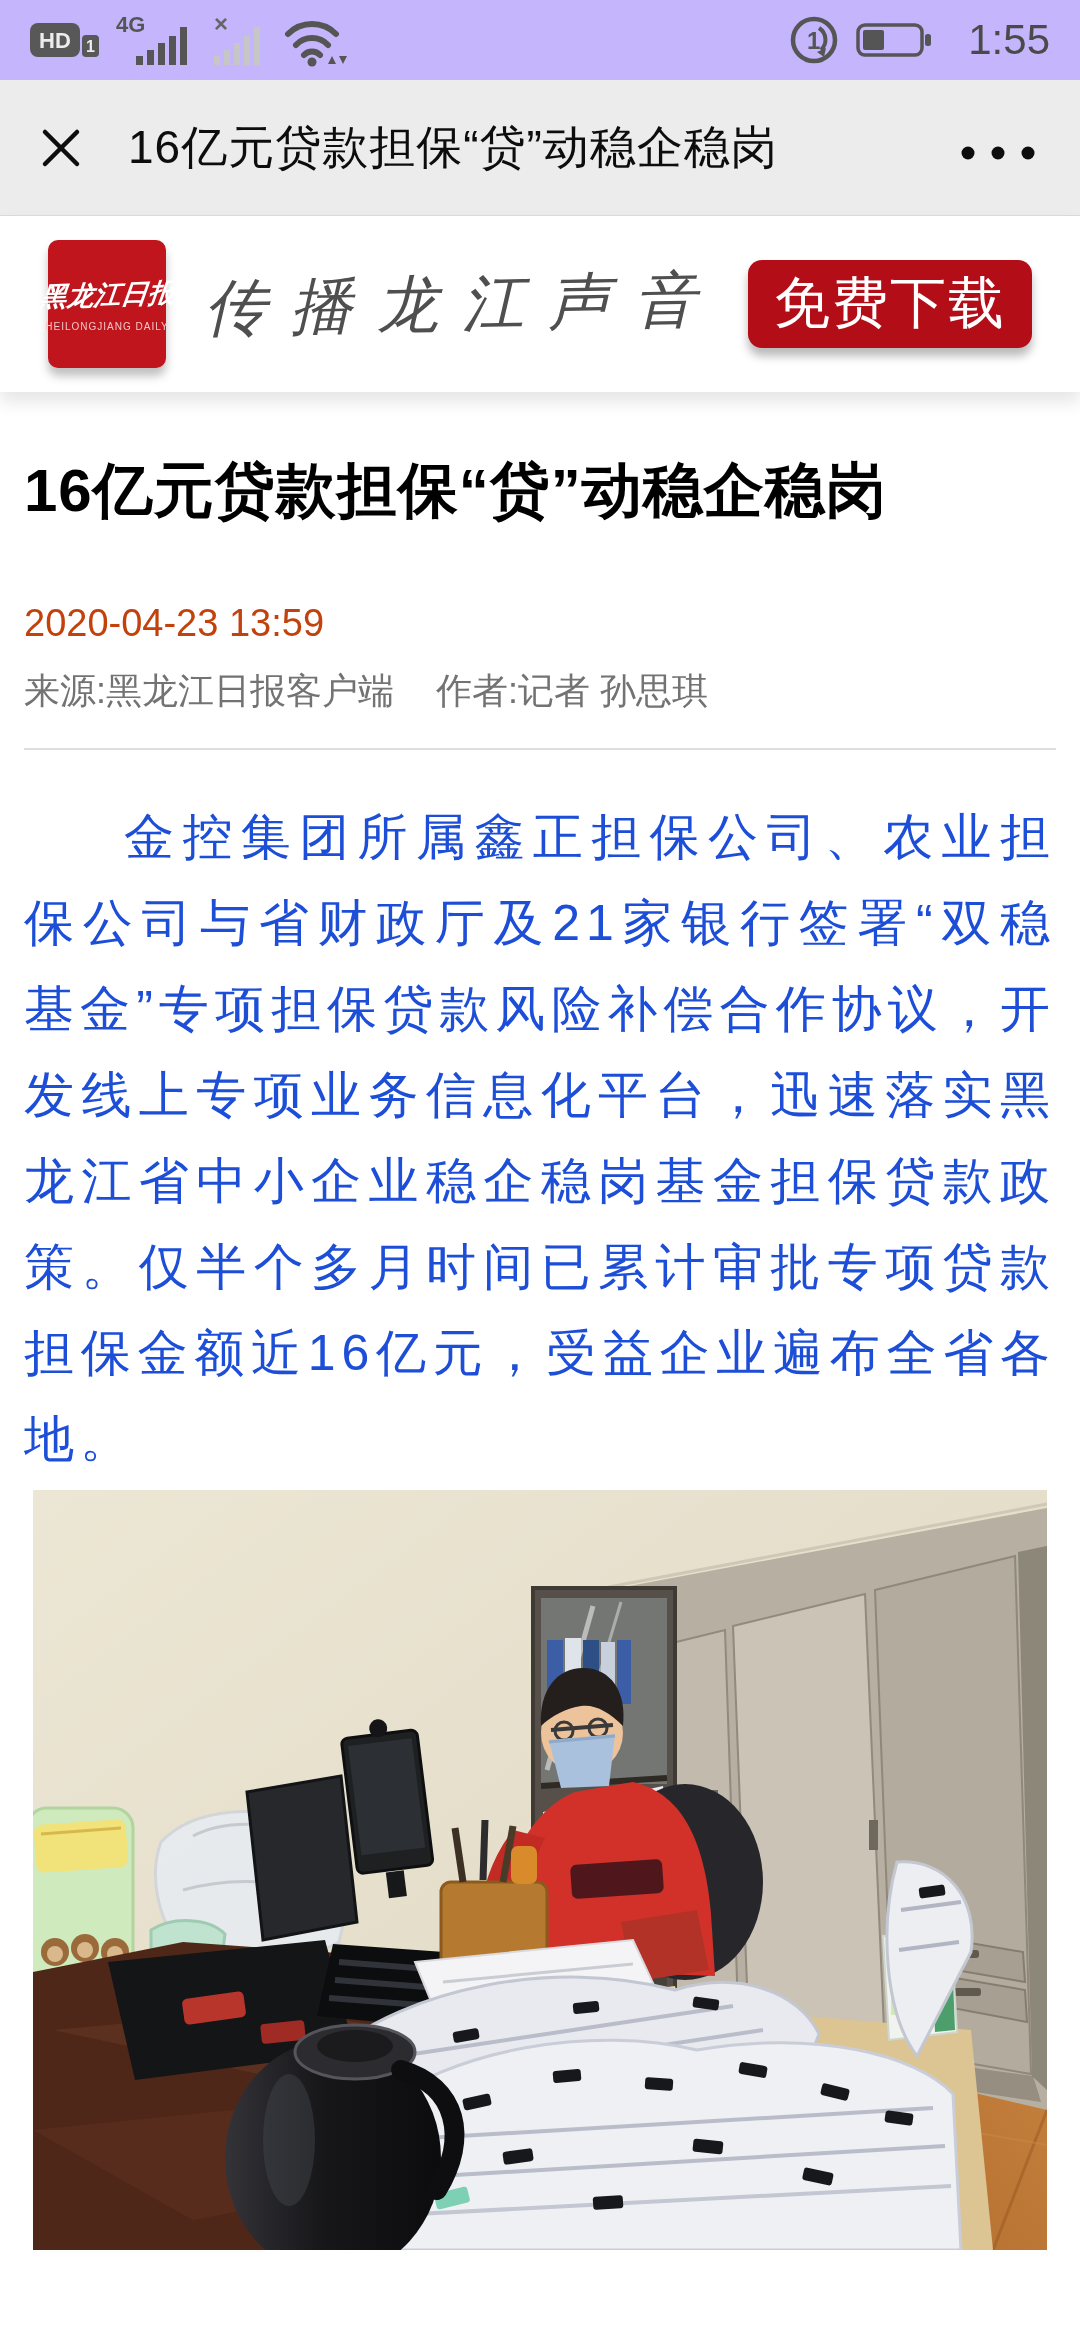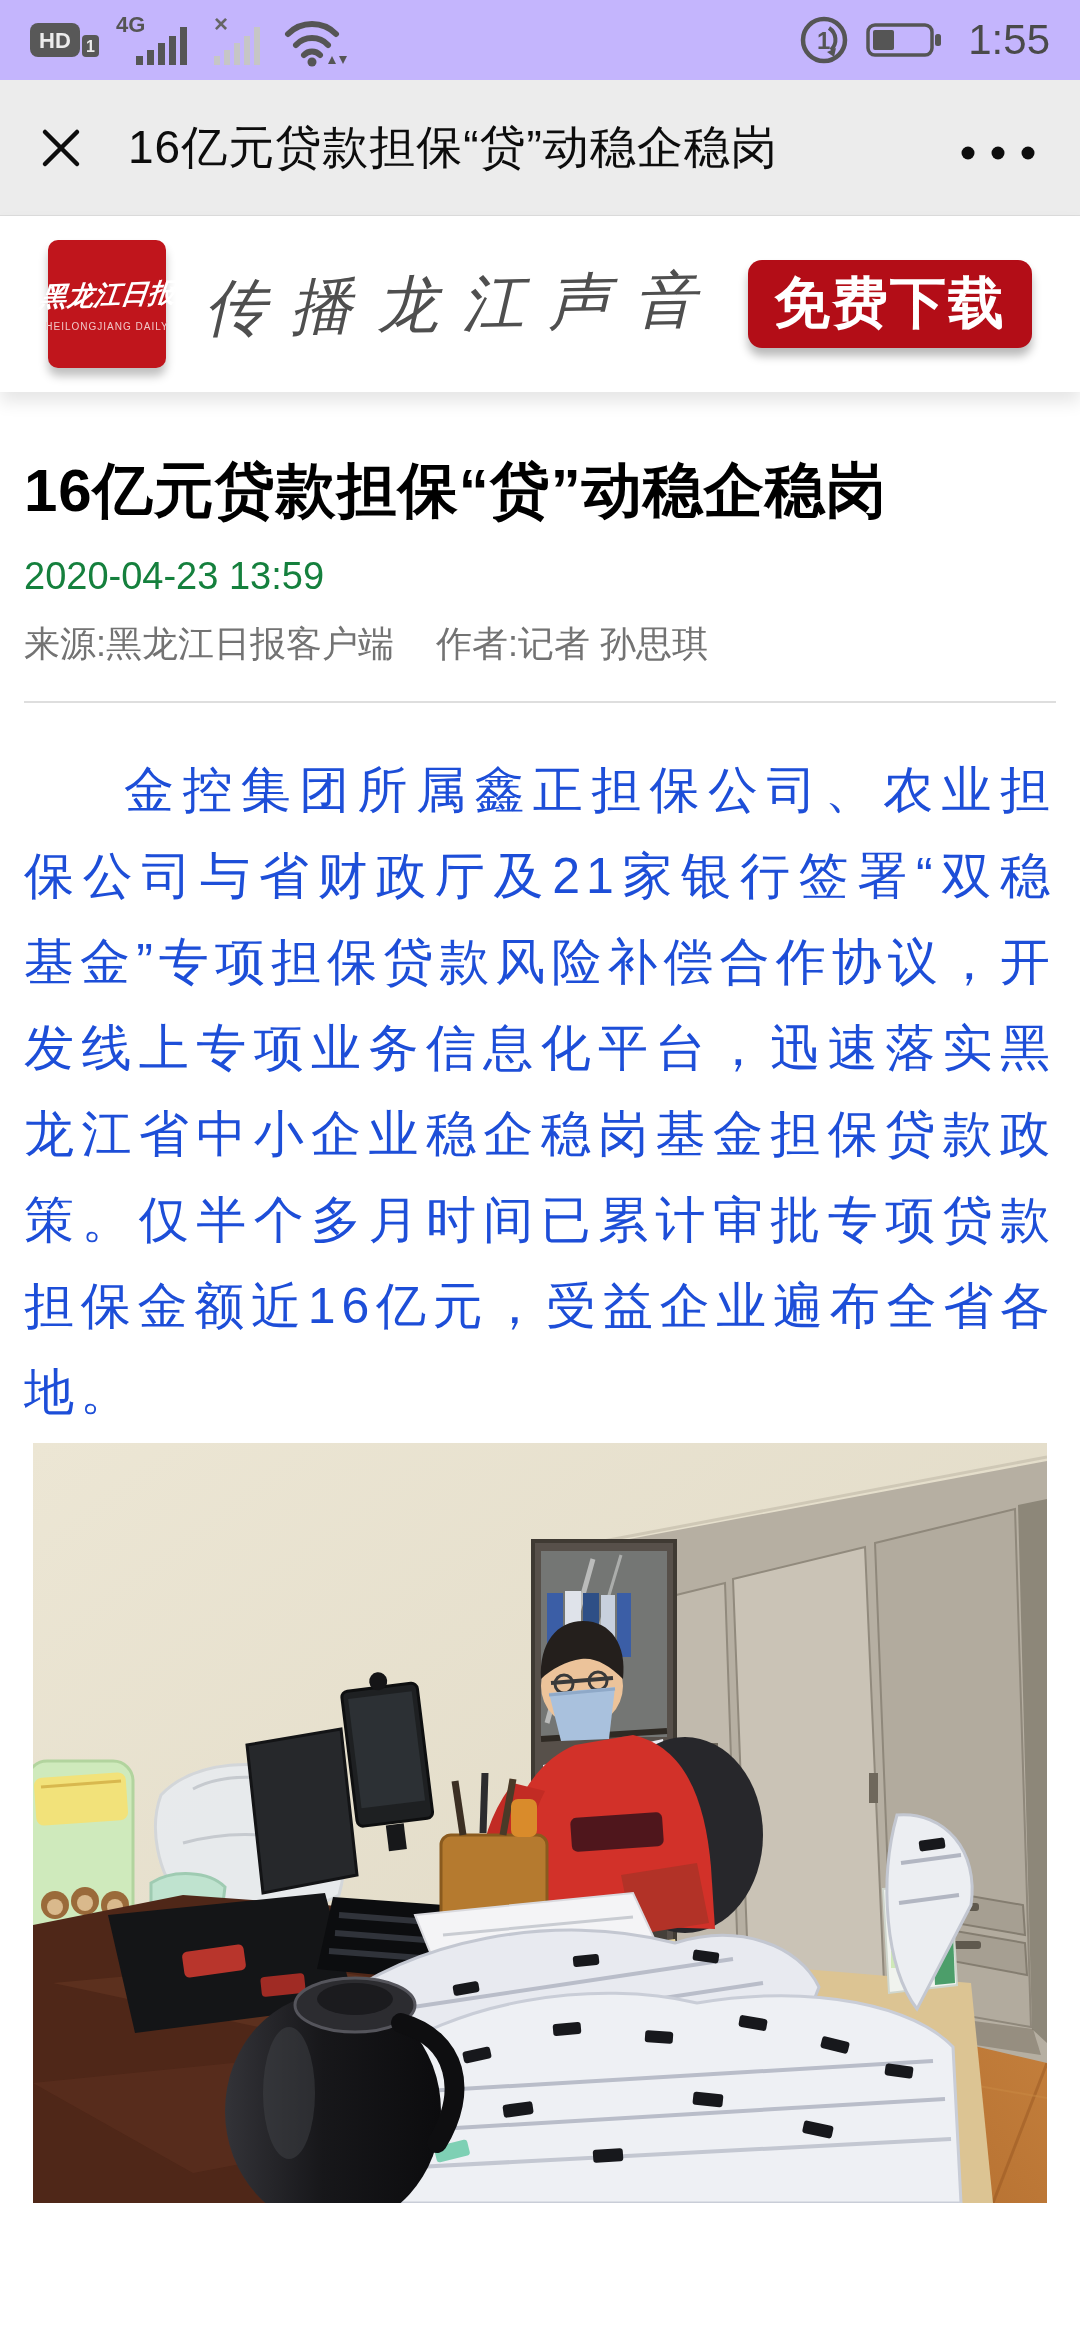"1:55" .sb-time { margin-left: 6px -> 16px }
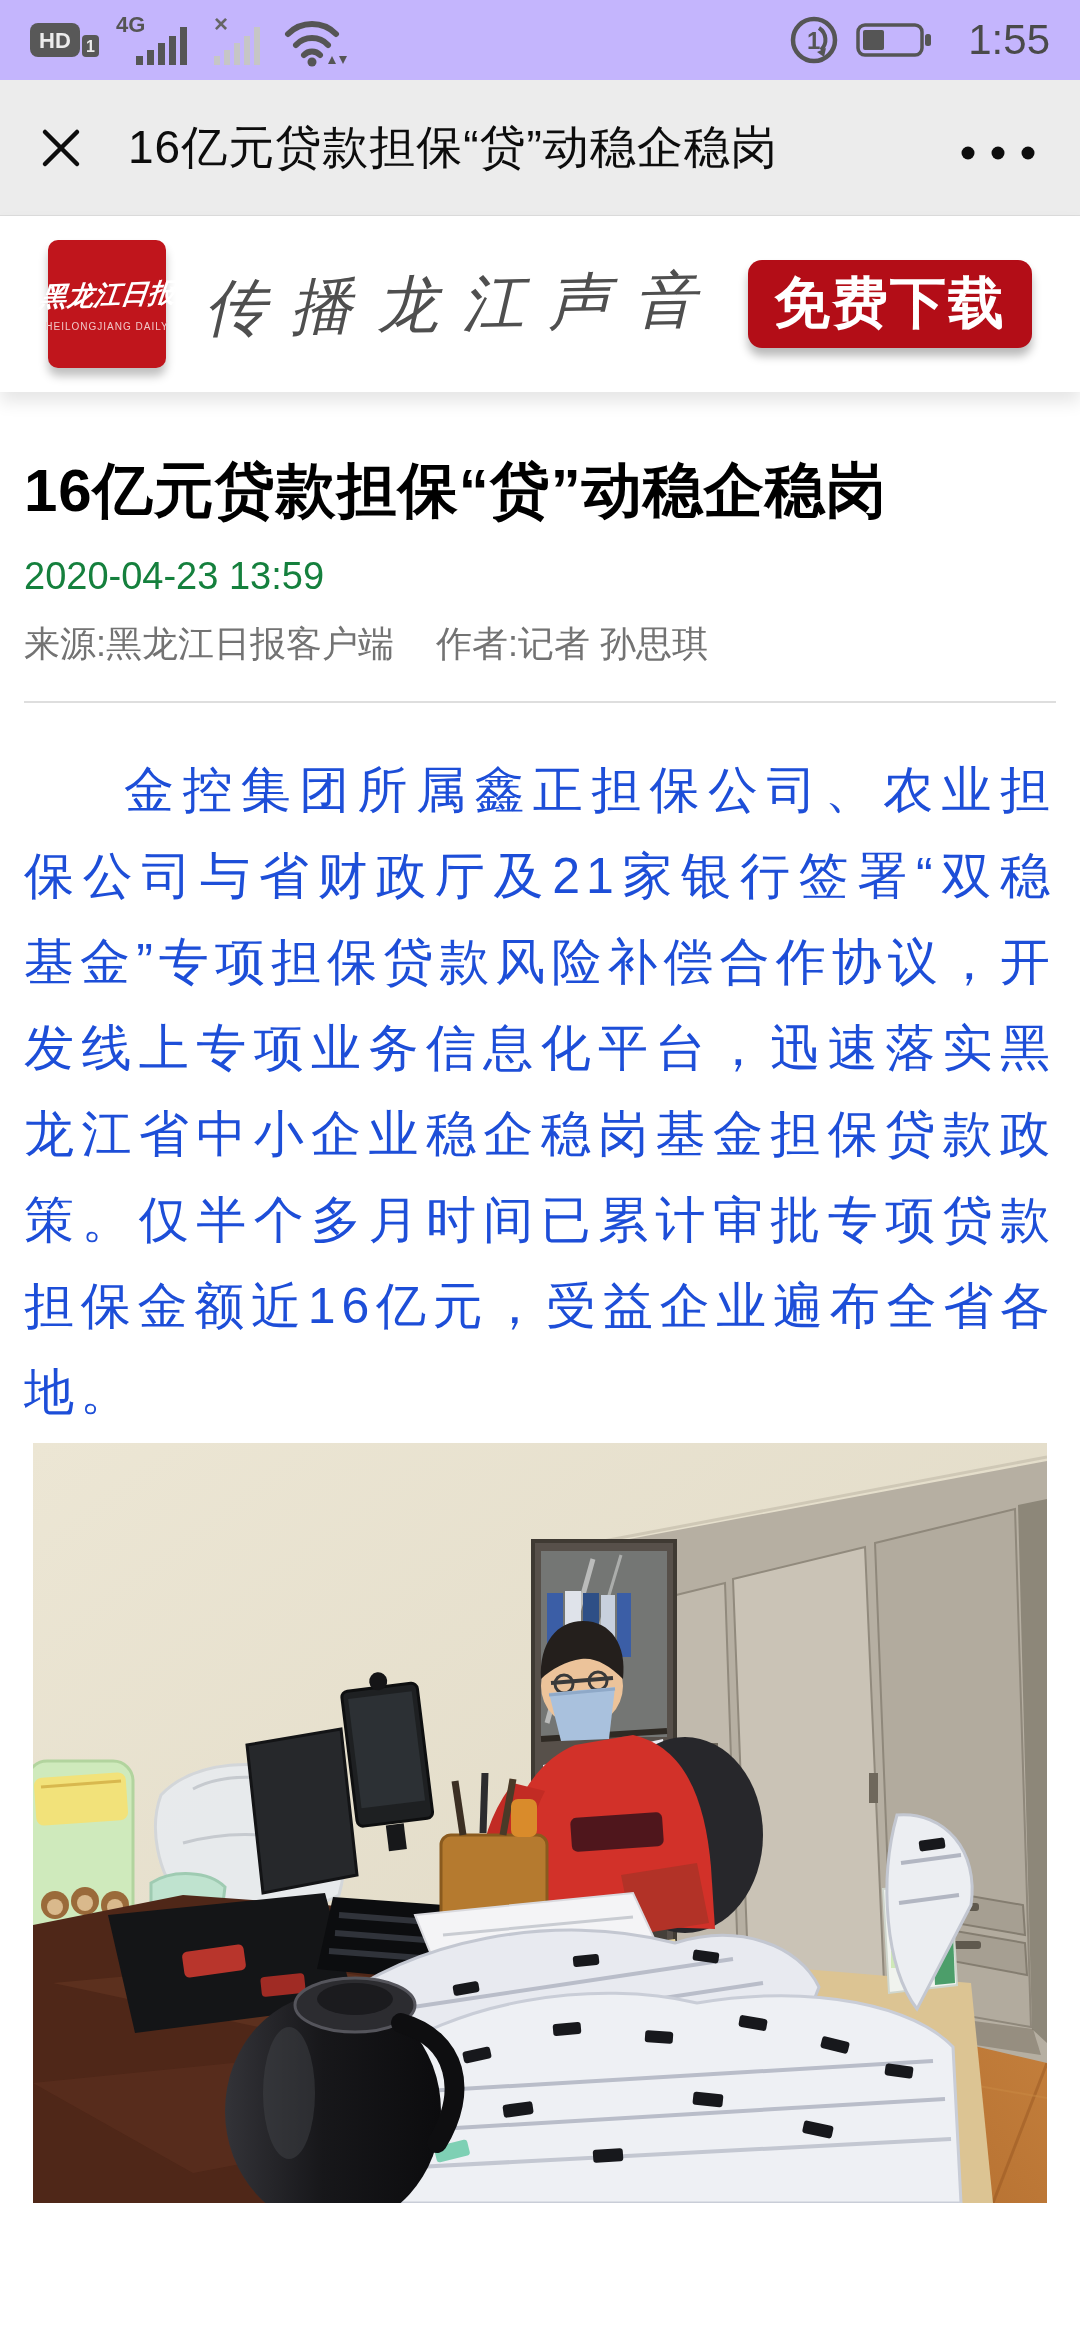"免费下载" .download-btn { font-weight: 700 -> 400 }
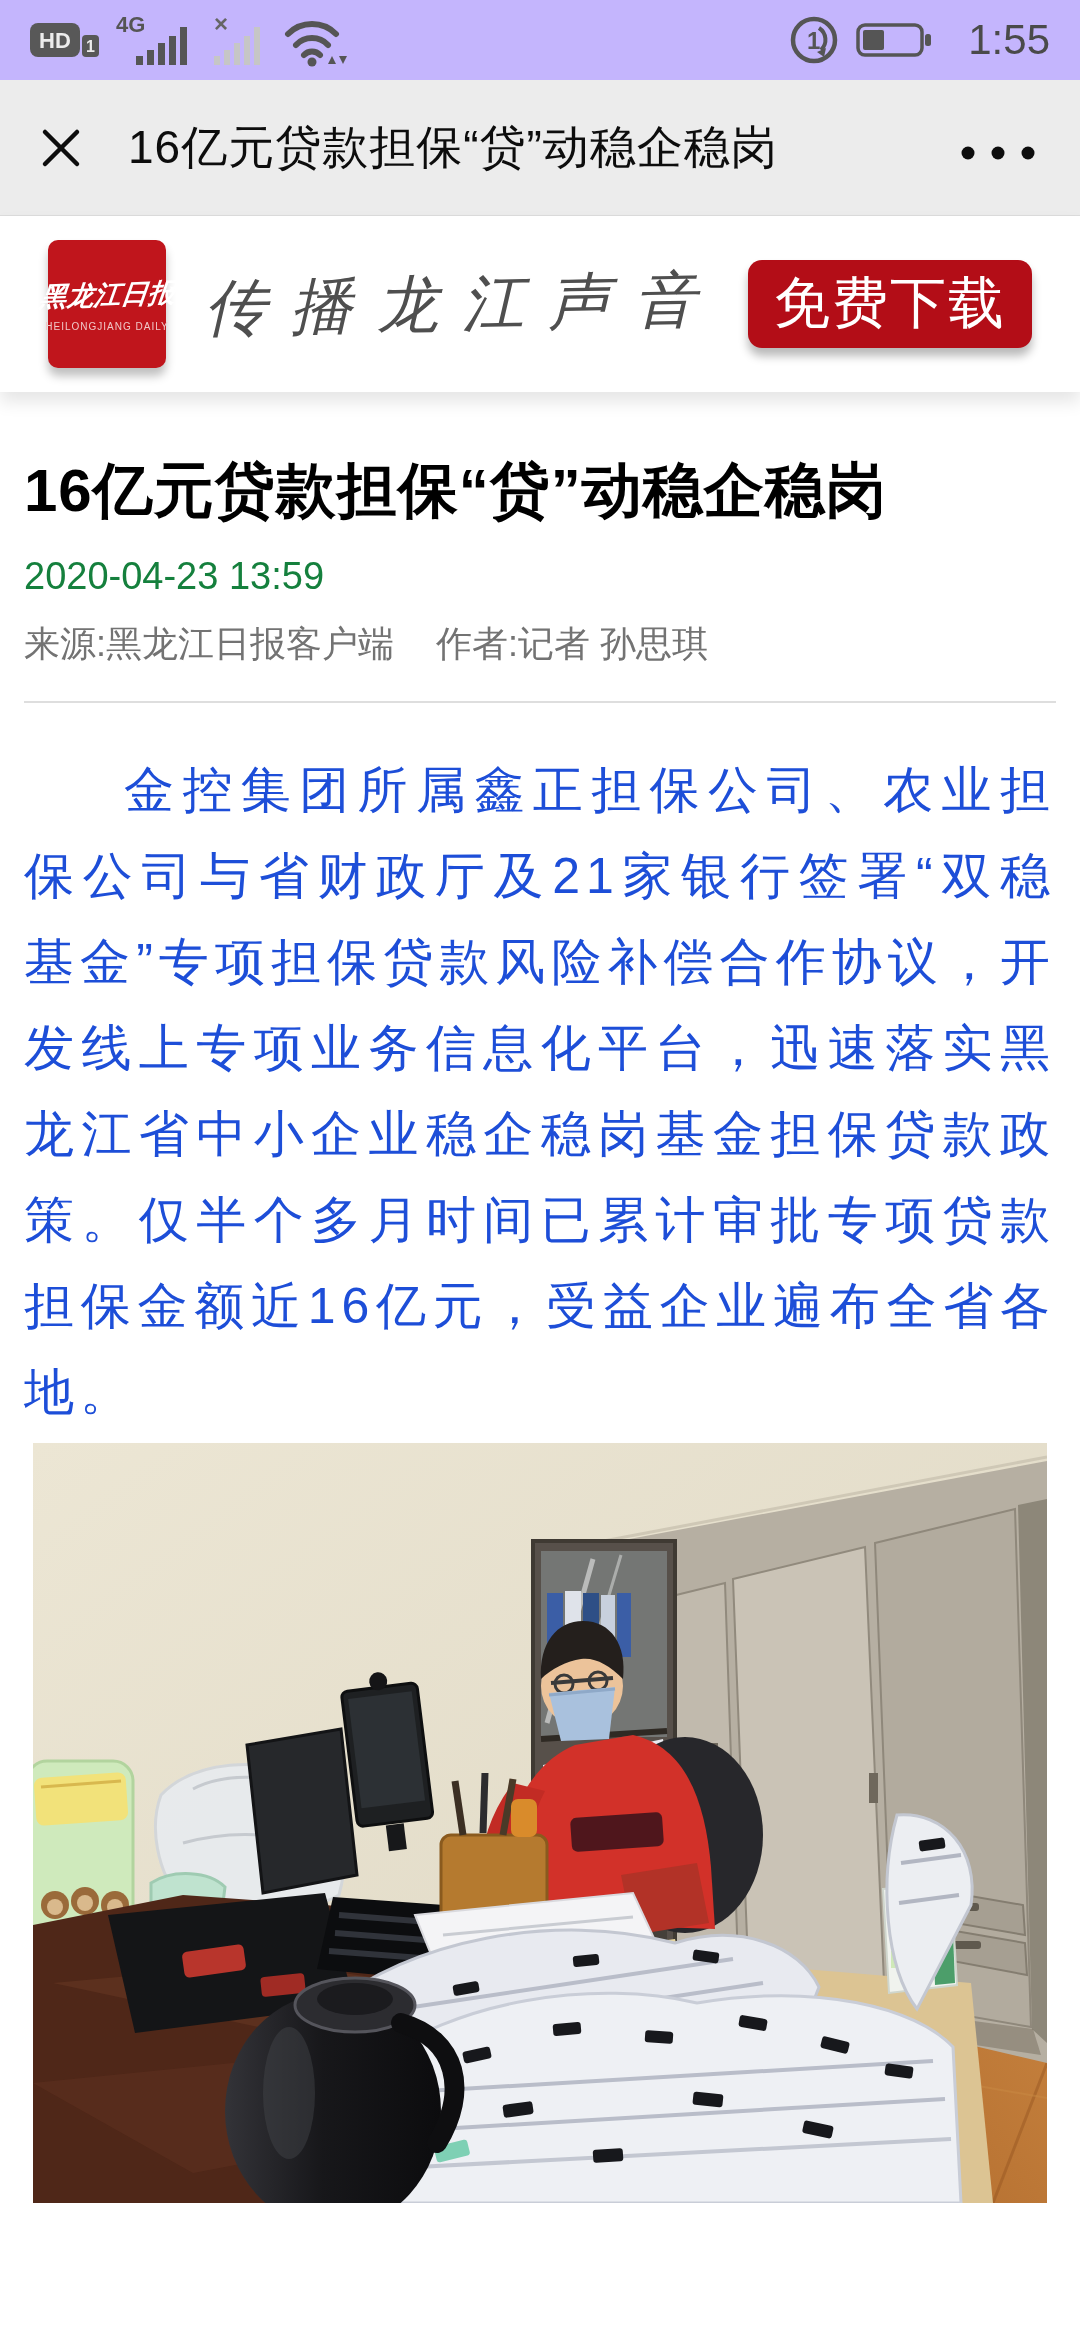"2020-04-23 13:59" .article-date { color: #15803d -> #c2410c; margin-top: 19px -> 66px }
